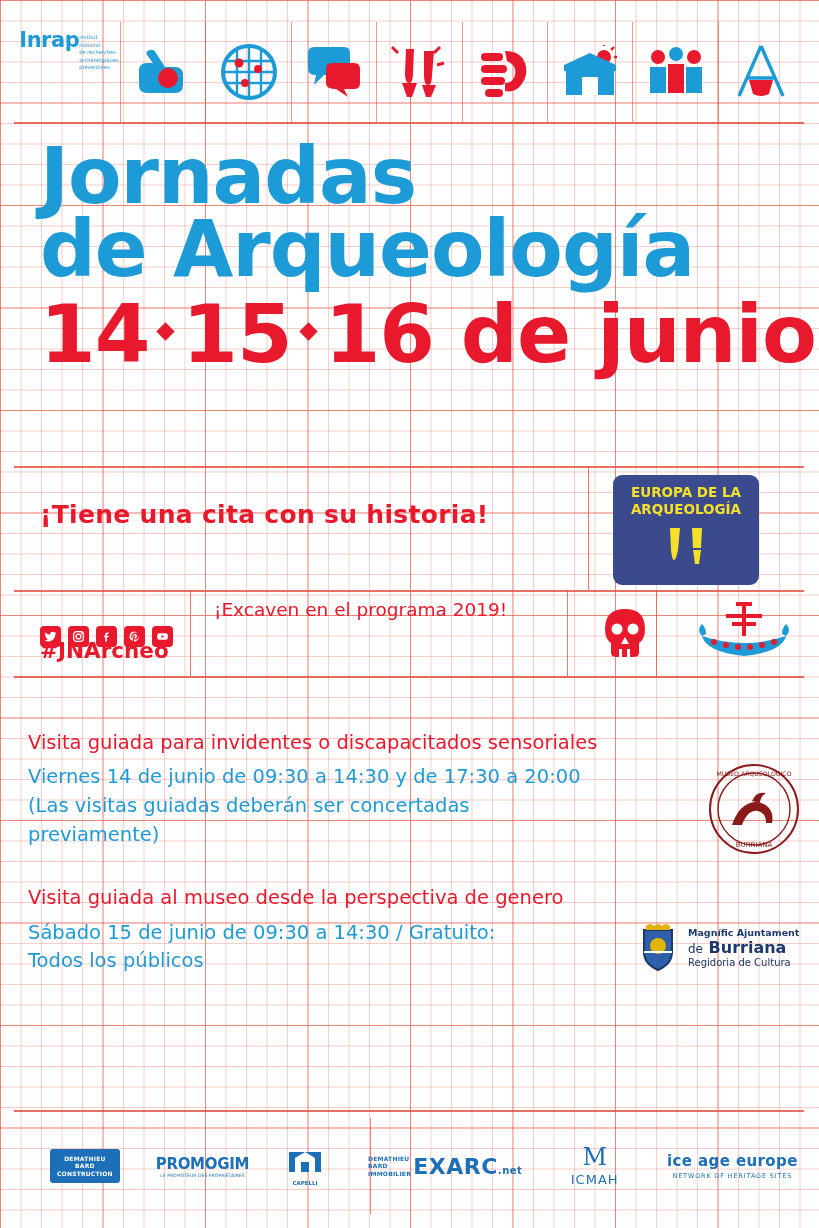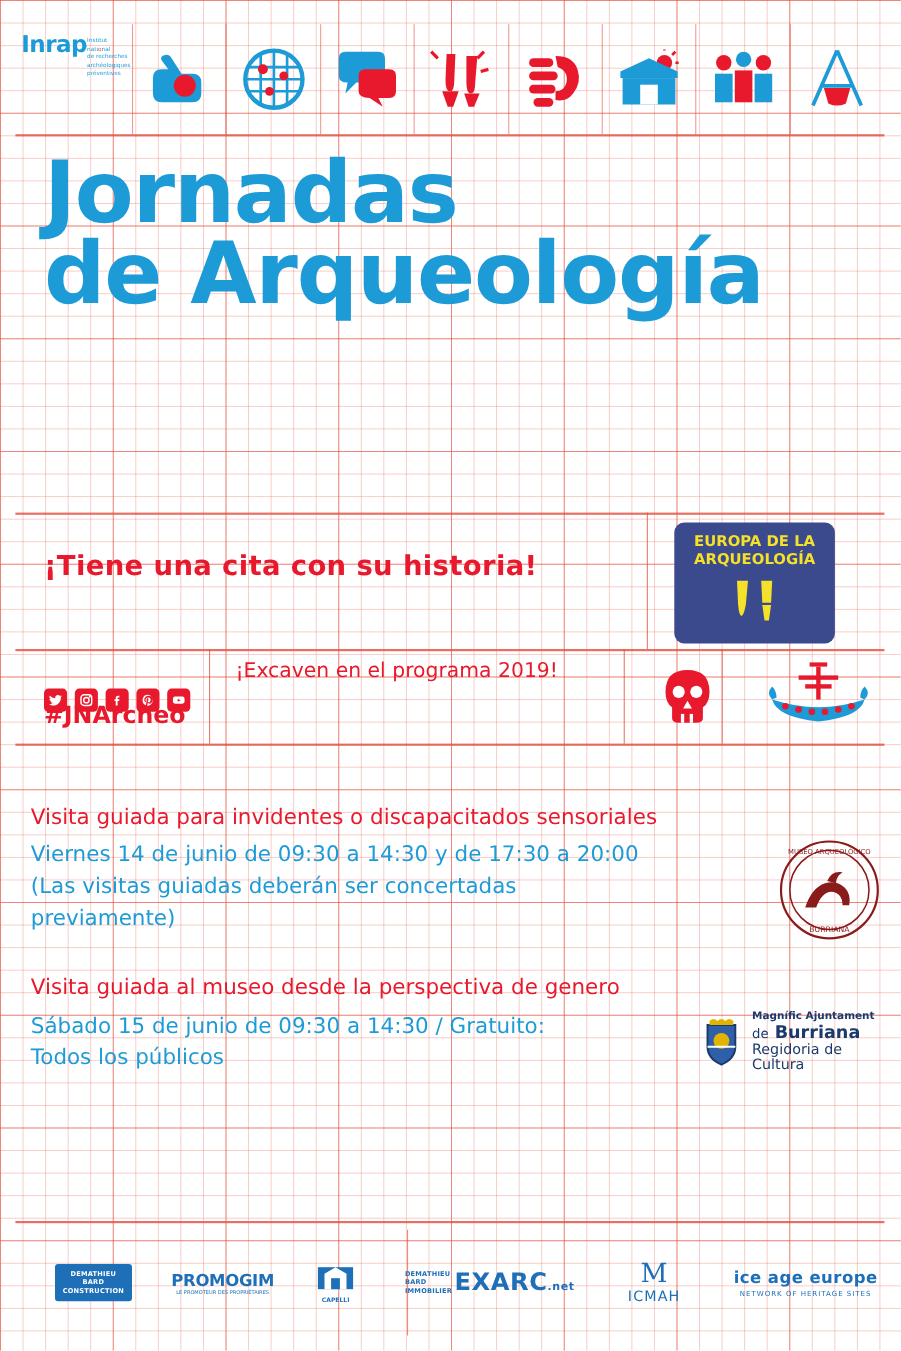"14 15 16 de junio" div.h-red { html: none -> <div> <span>14</span><span></span><span>15</span><span></span><span>16</span> <span>de junio</span> </div> }
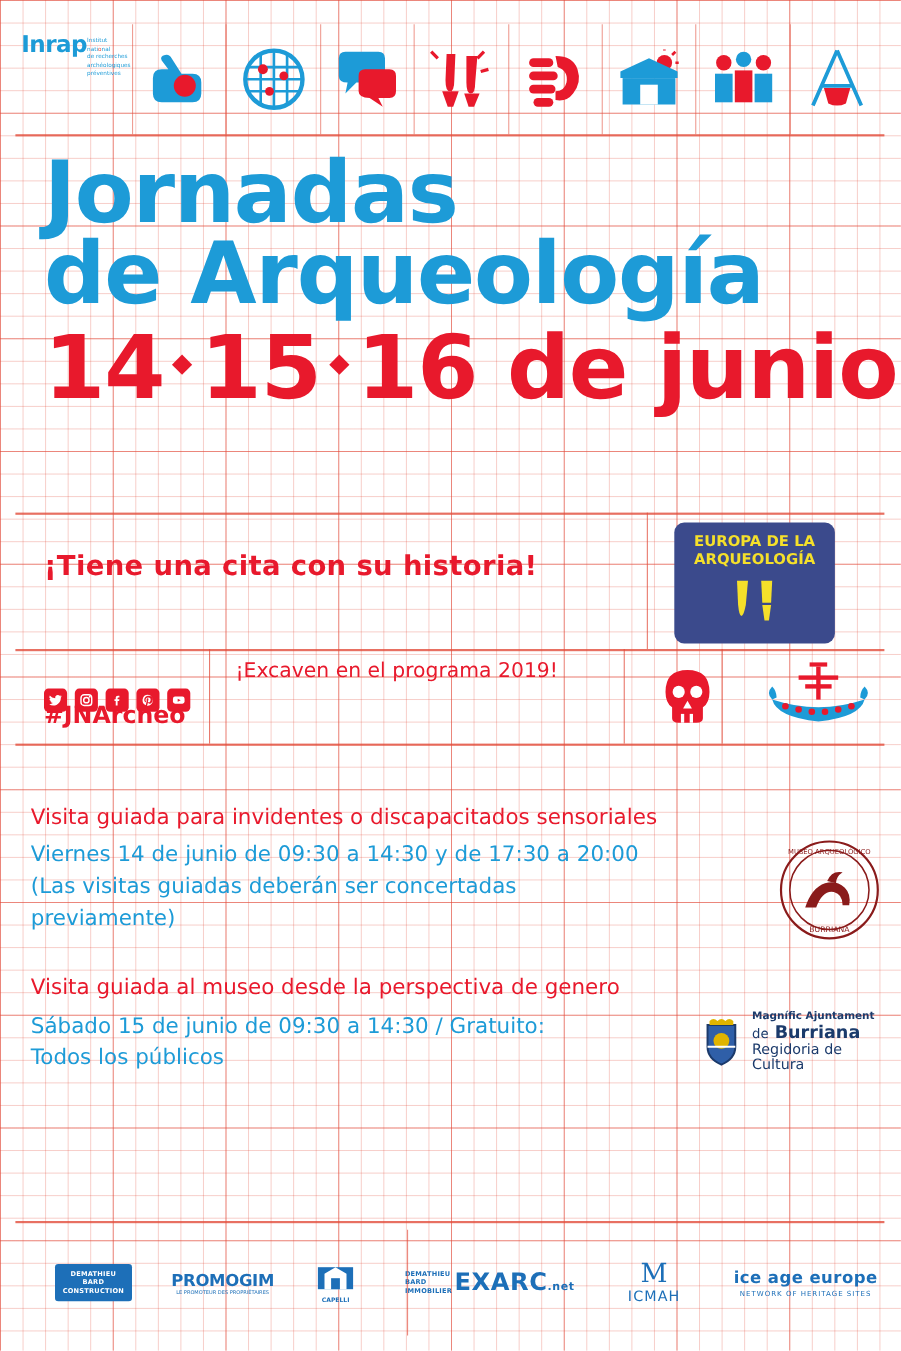"Regidoria de Cultura" .ayto-text .r3 { font-size: 13px -> 10px }
